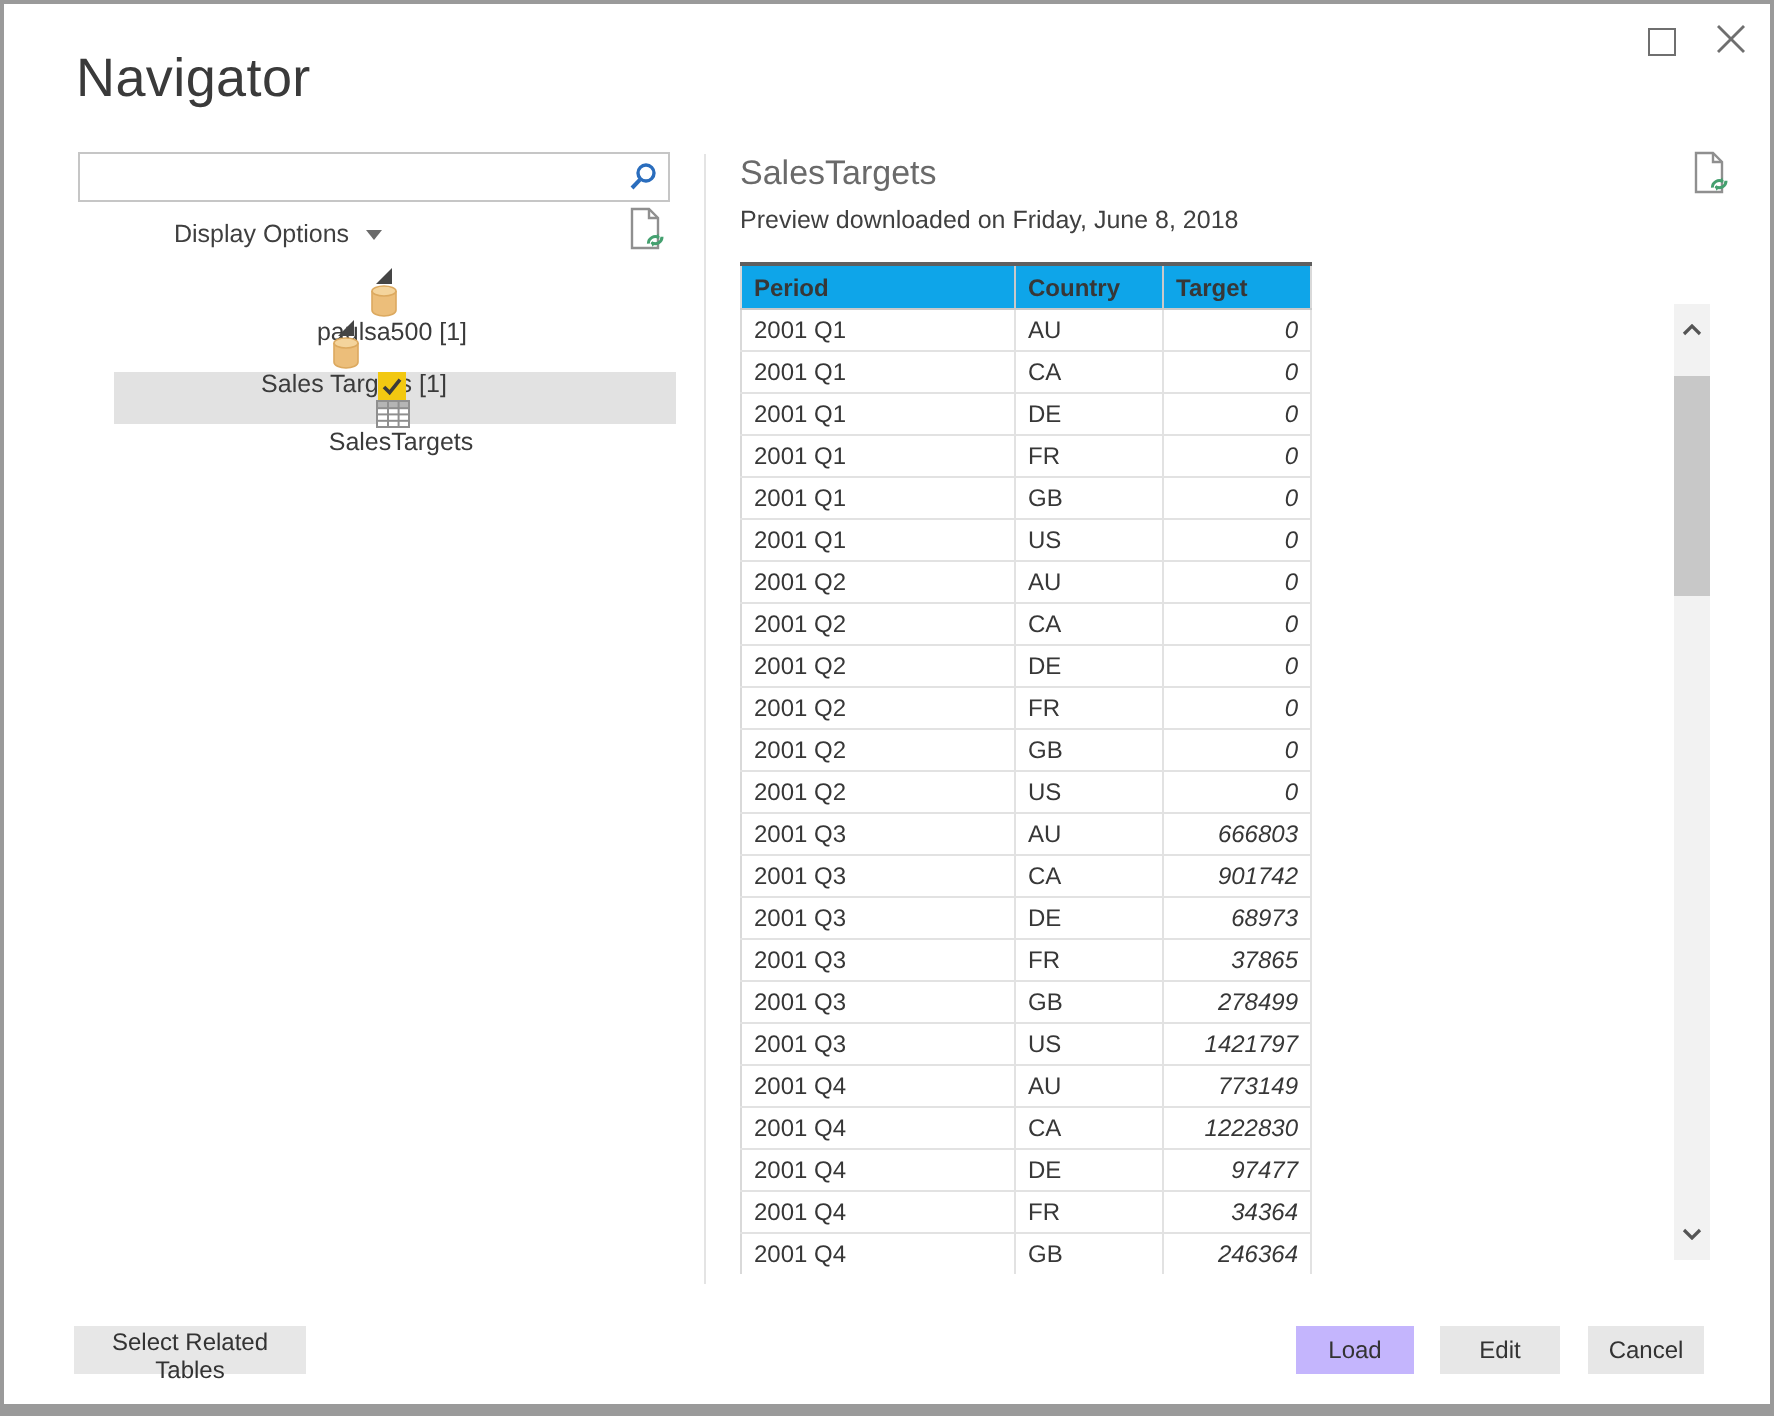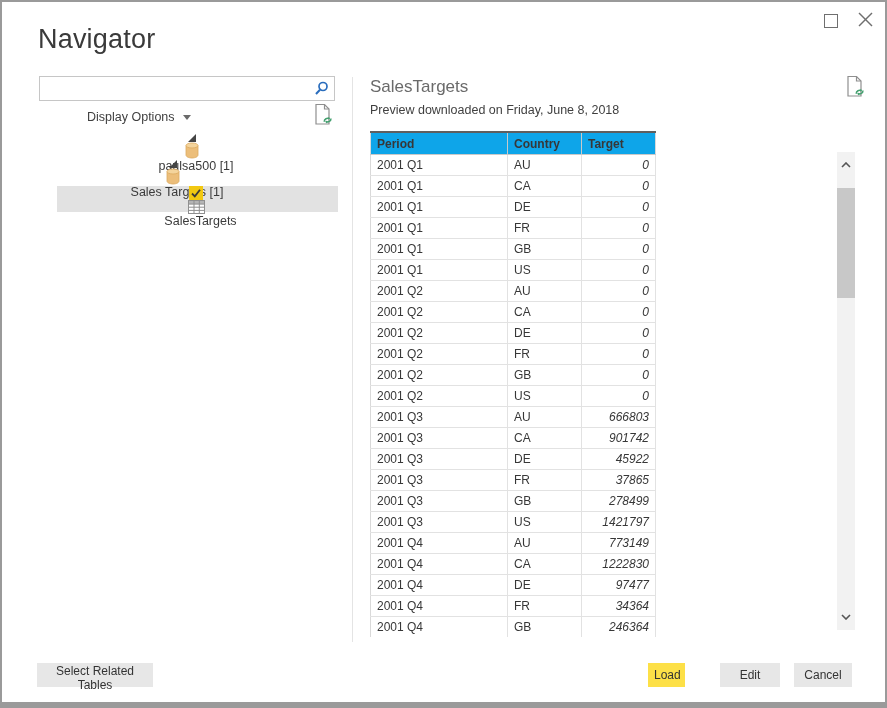"45922" td.num { text: 45922 -> 68973 }
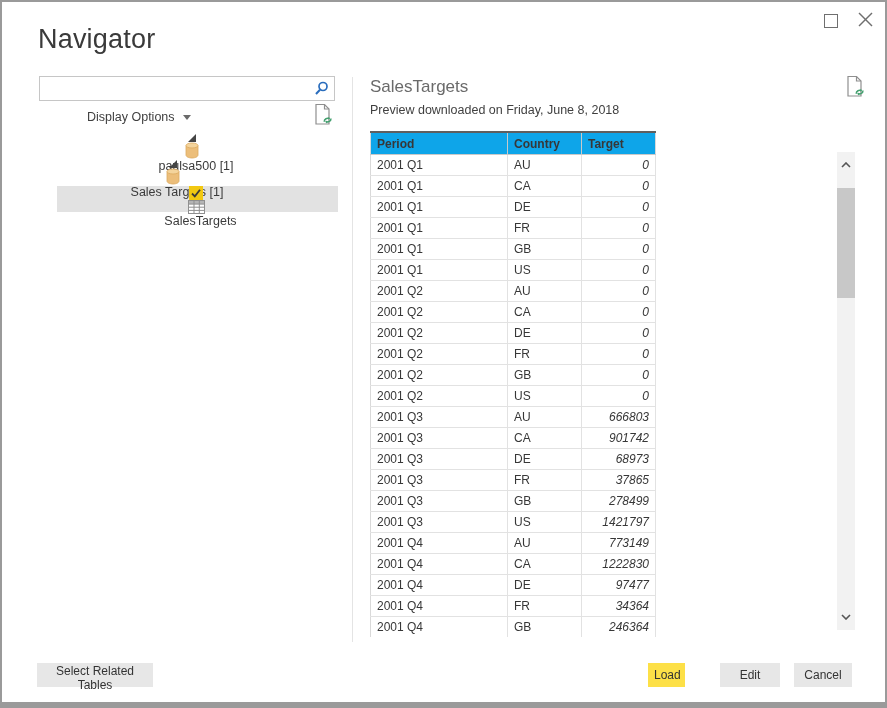"Load" .btn-load { background: #fde047 -> #c4b5fd; width: 37px -> 59px }
